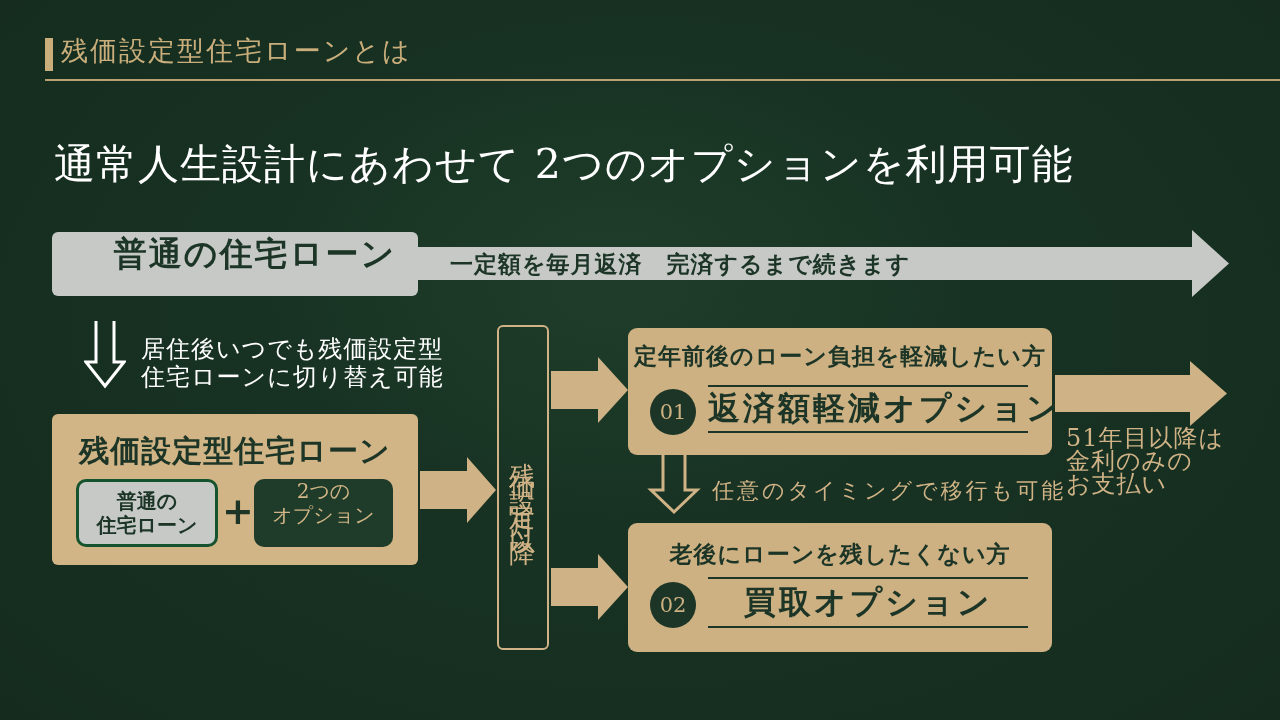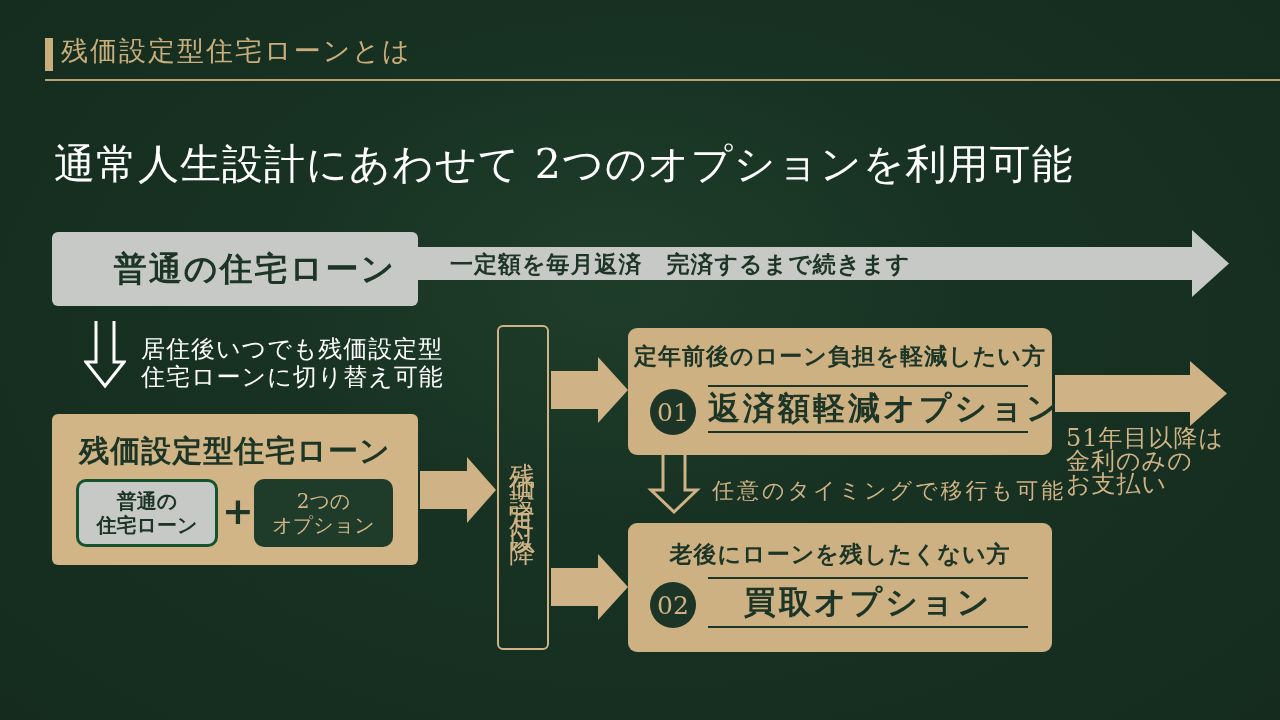"普通の住宅ローン" .gray-box { align-items: center -> none; height: 74px -> 64px }
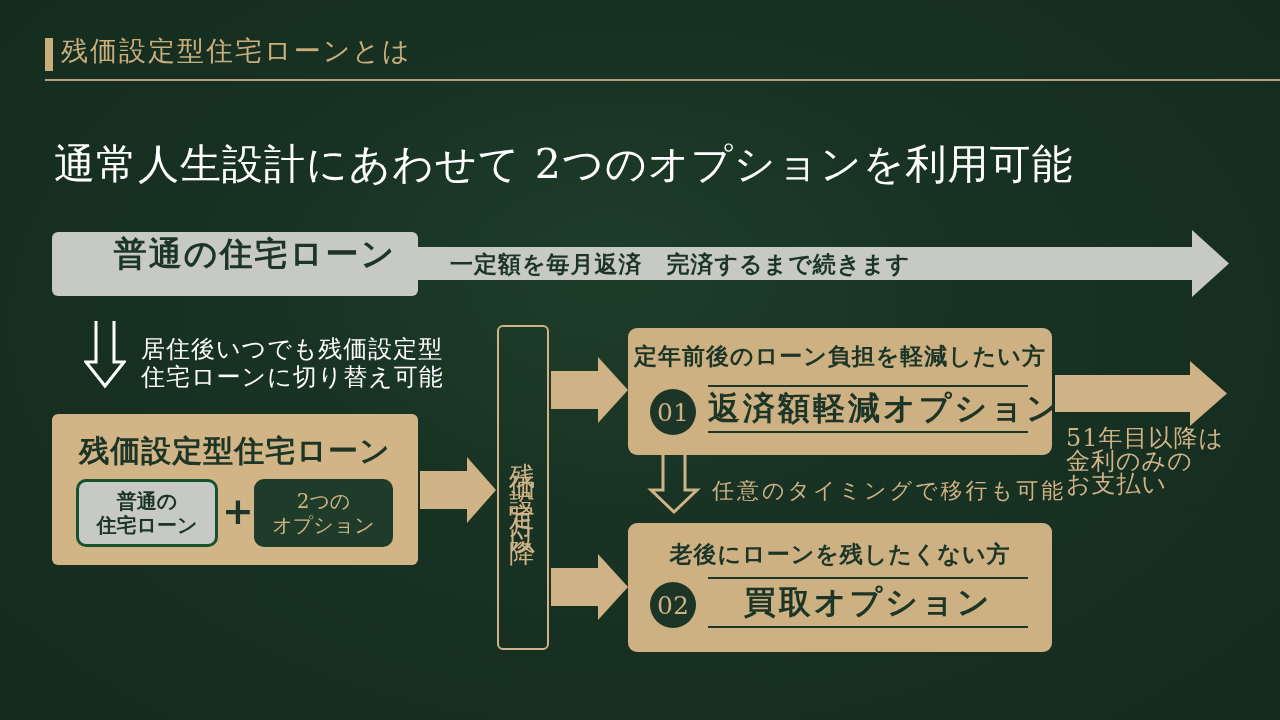"01" .num-circle { font-size: 25px -> 21px }
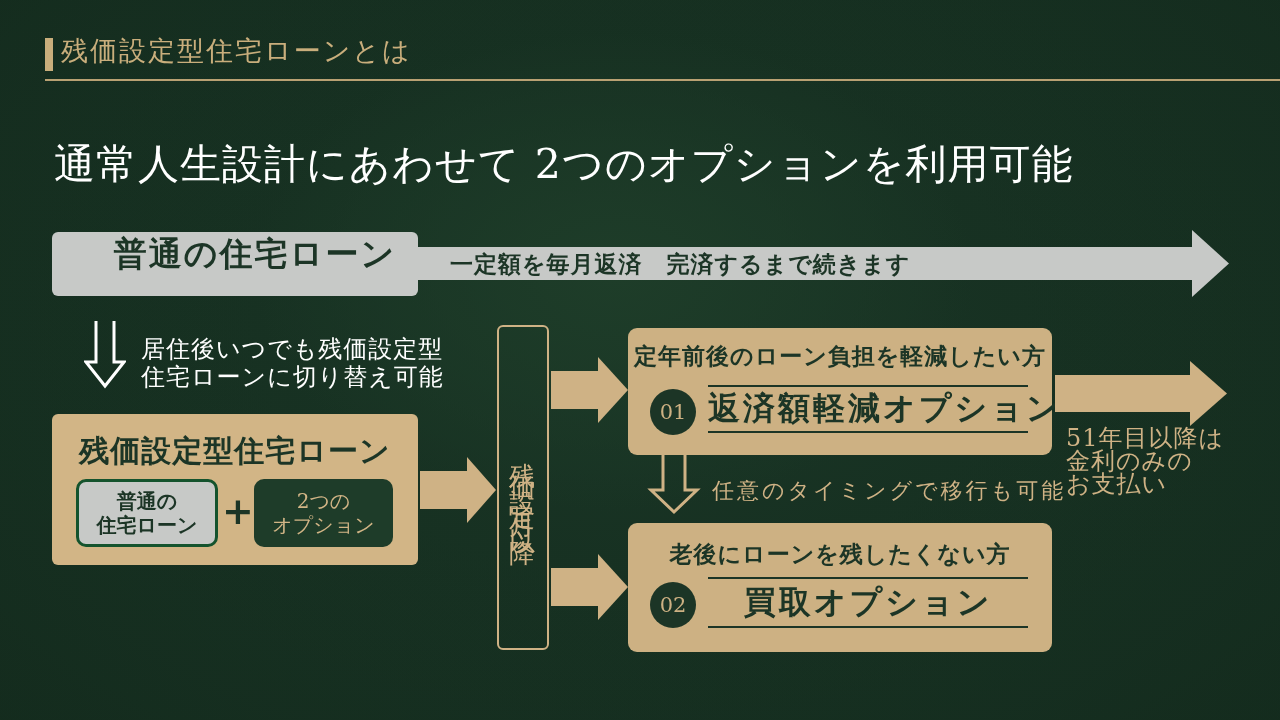"2つの" .mini-green { align-items: center -> flex-start }
